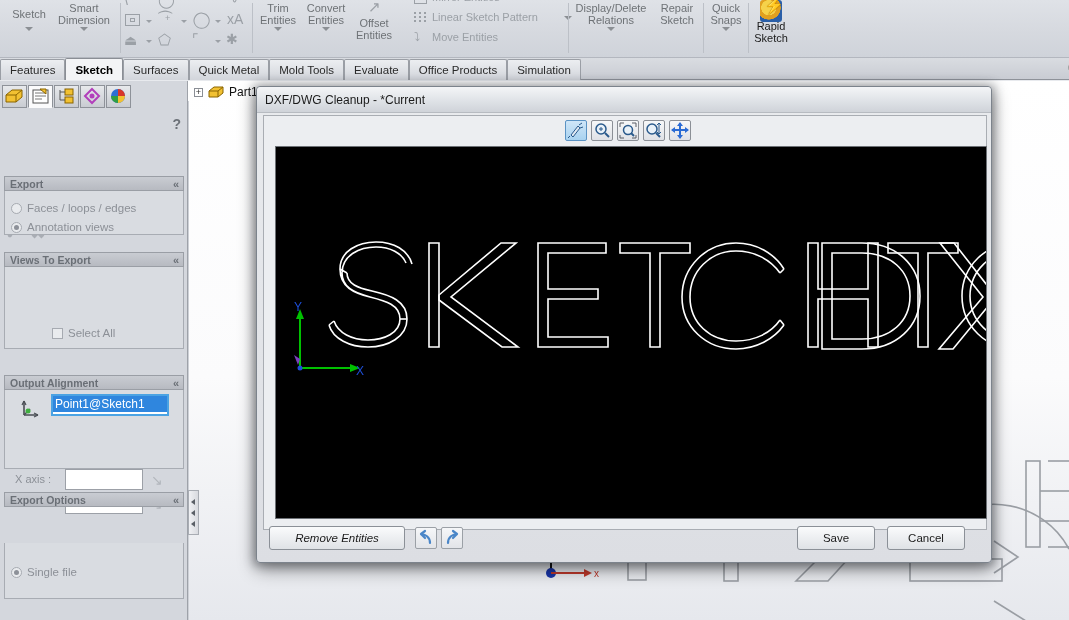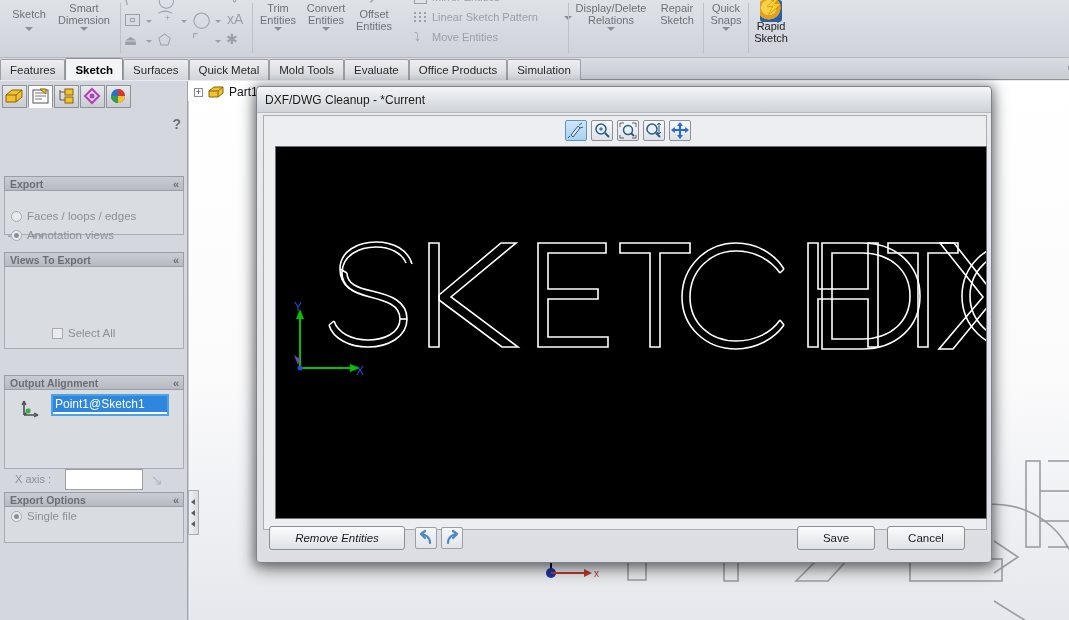"Offset" div.rb-btn { top: 8px -> 17px }
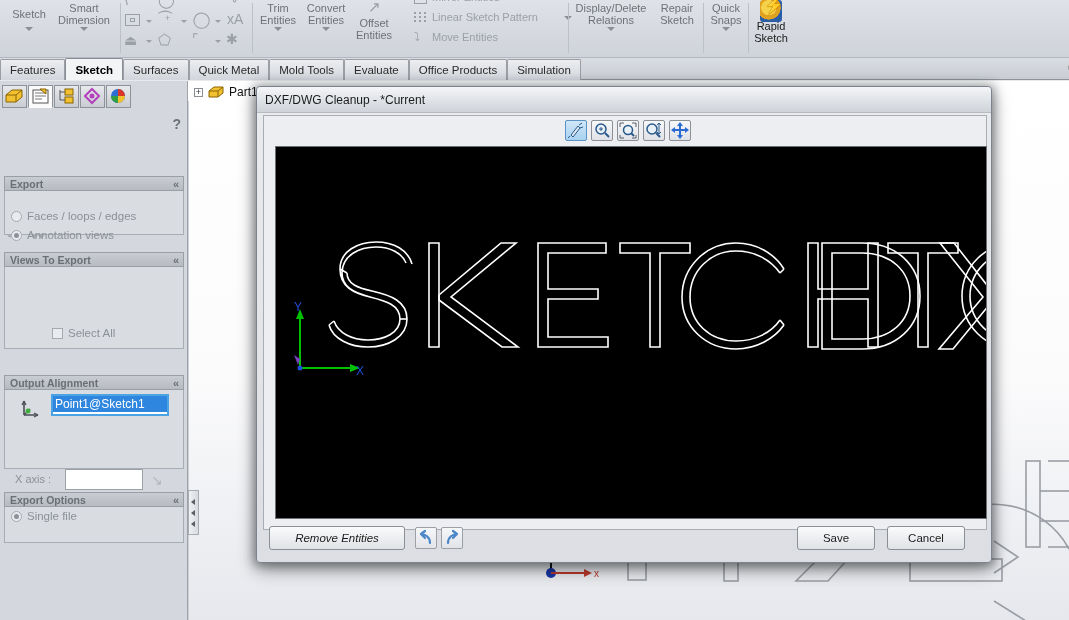"Faces / loops / edges" div.sec-body { padding-top: 16px -> 8px }
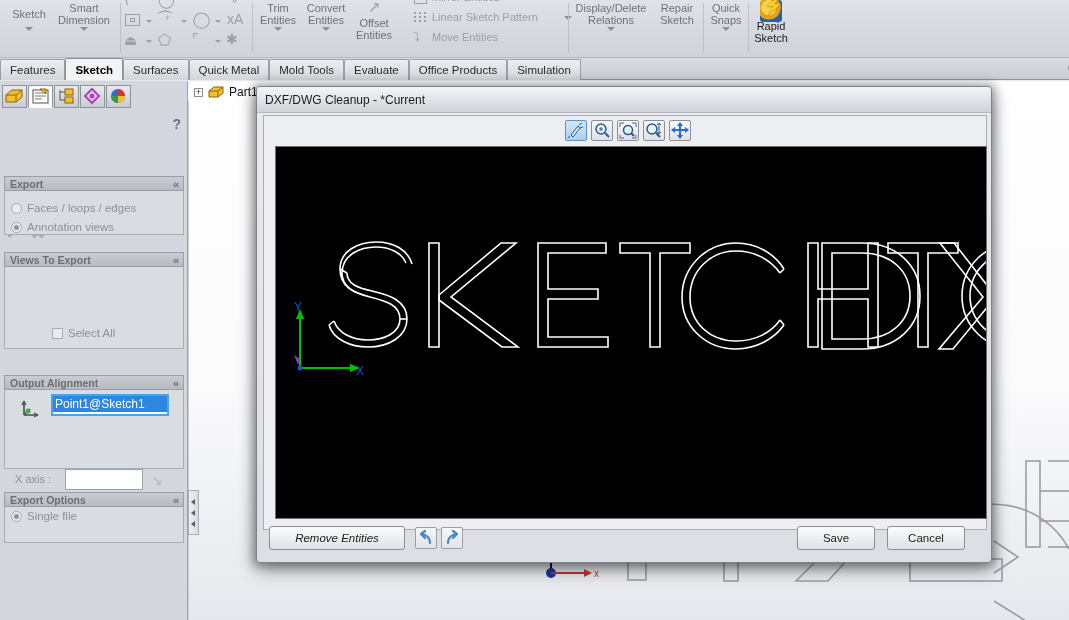"Single file" div.sec-body { height: 36px -> 56px; margin-top: none -> 36px; padding-top: 0 -> 20px }
